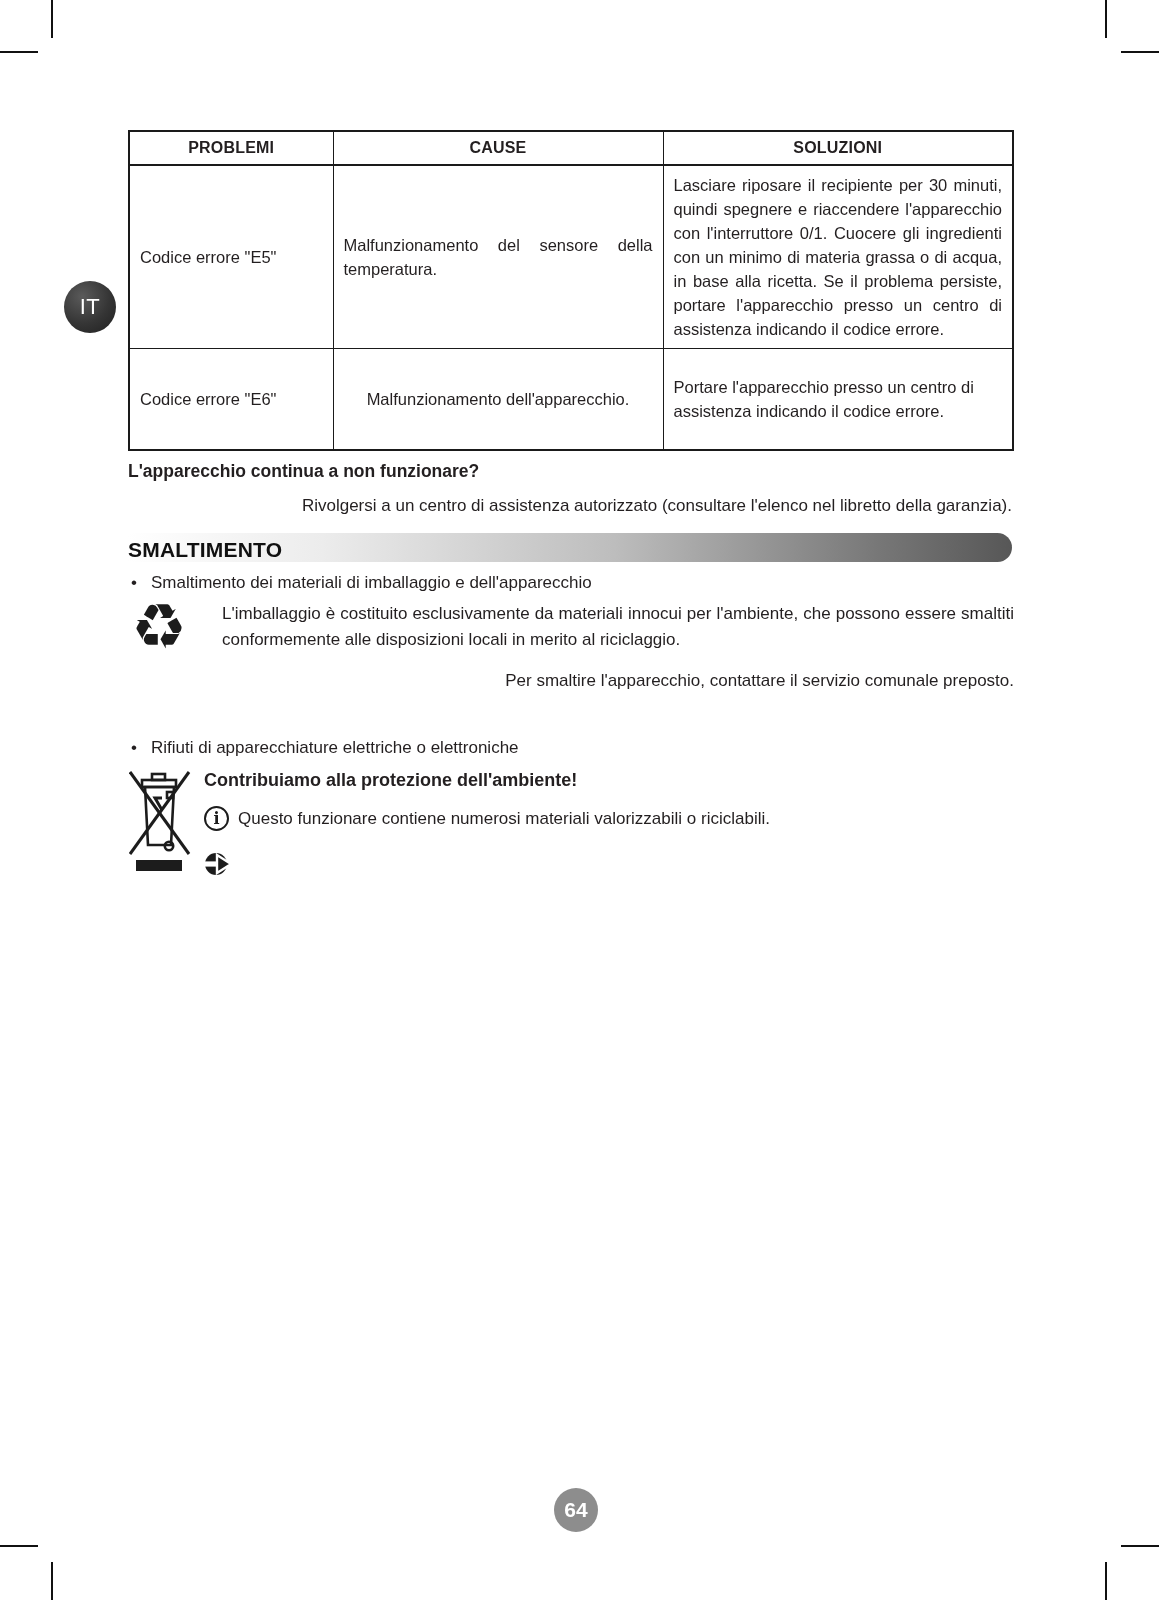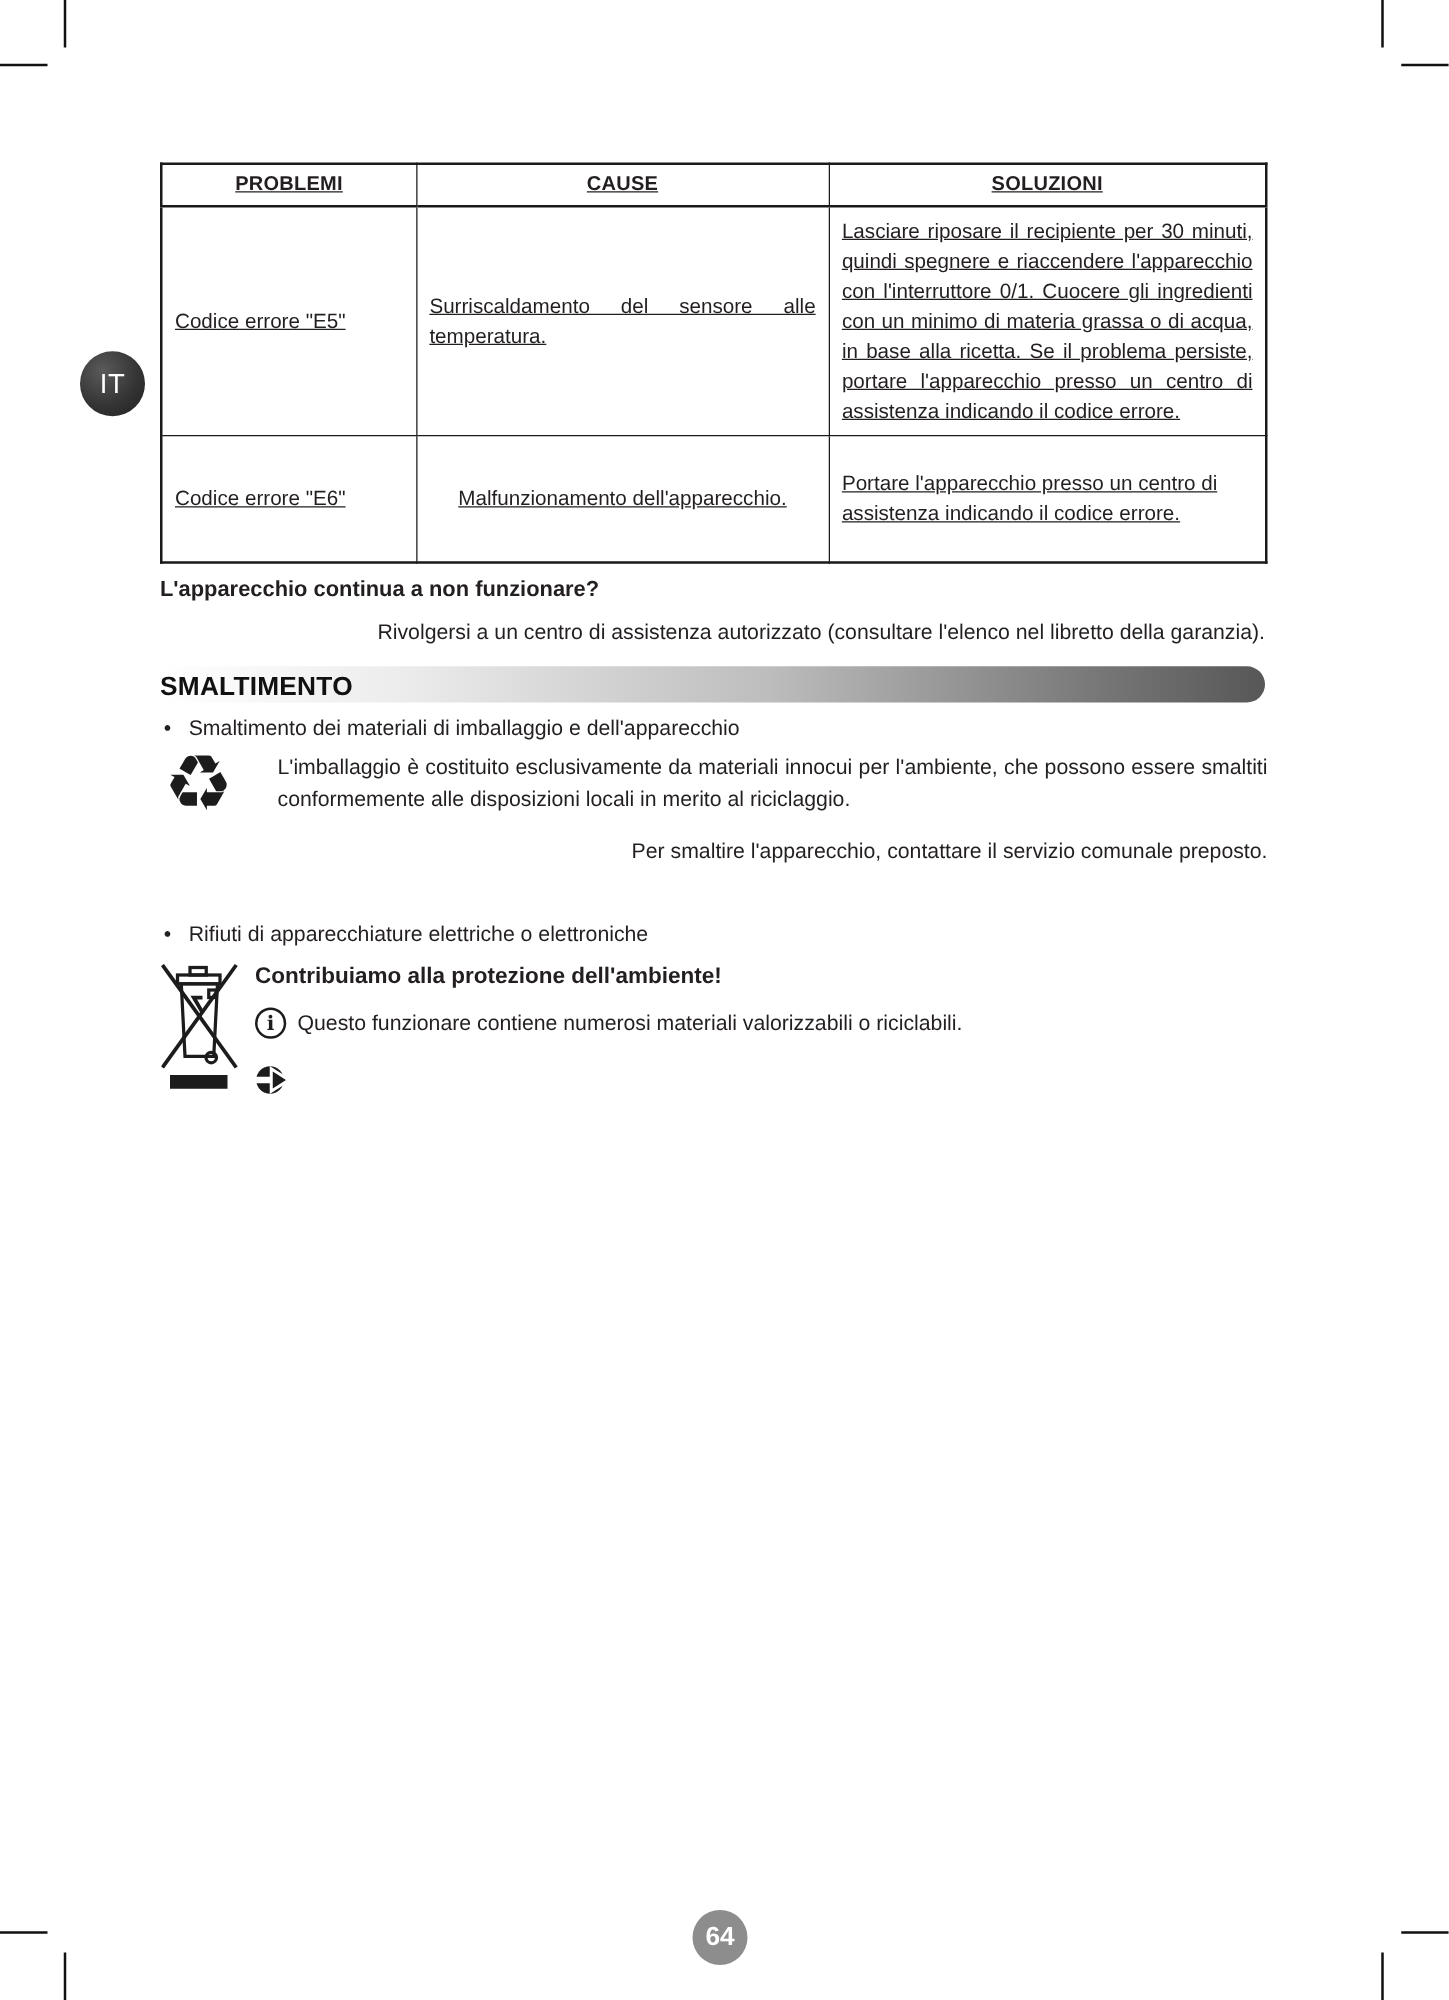"PROBLEMI" table.trouble { text-decoration: underline -> none }
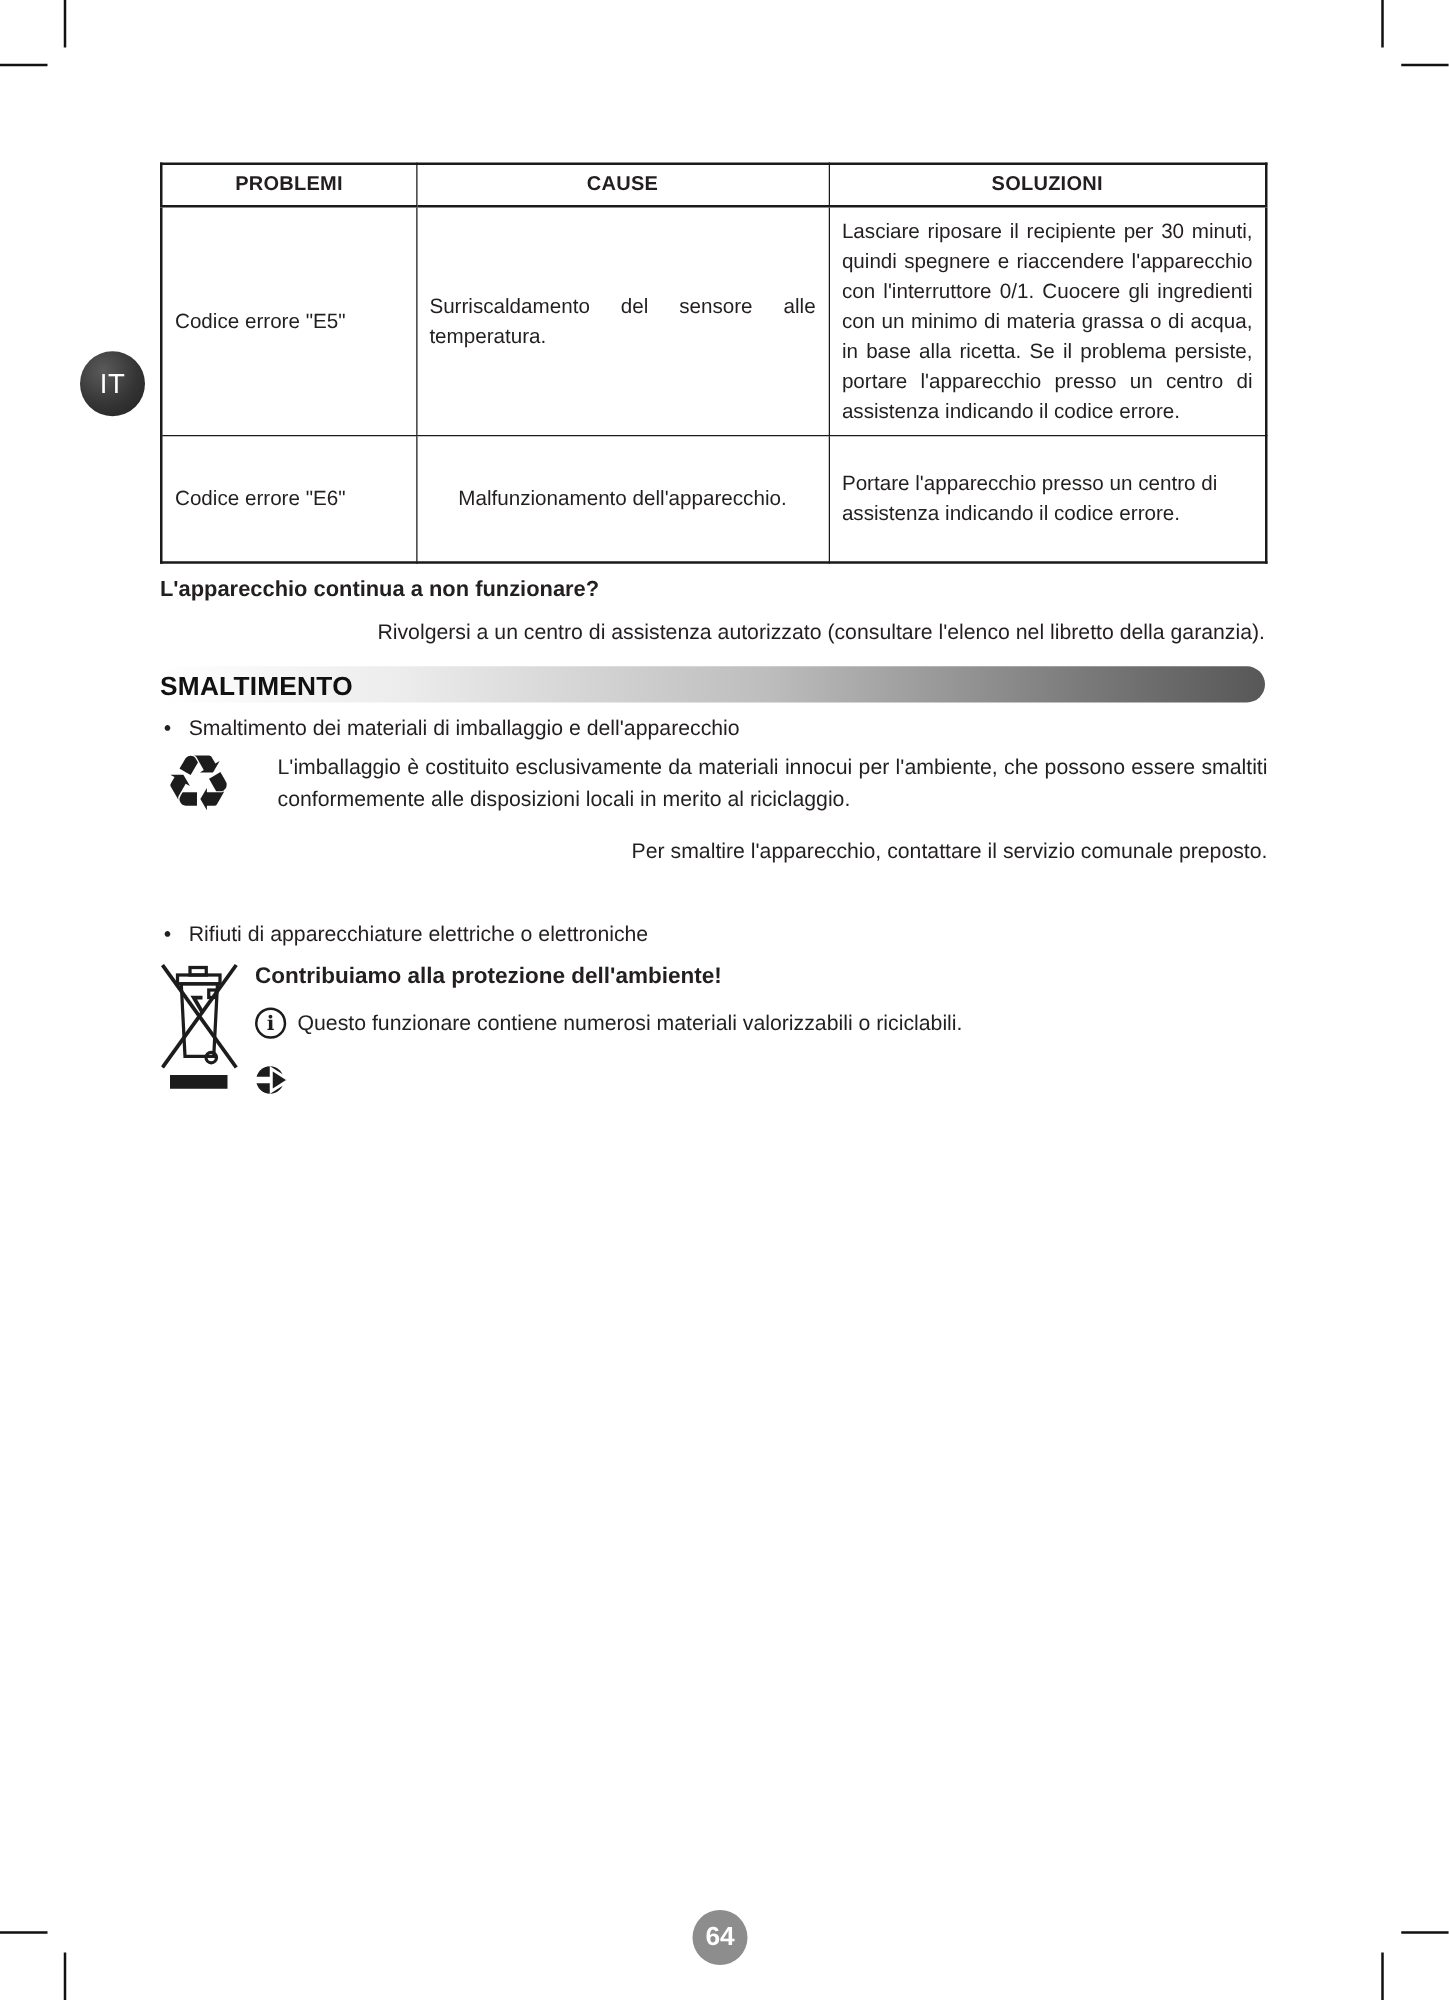"Surriscaldamento del sensore alle" td.cell-cause { text: Surriscaldamento del sensore alle -> Malfunzionamento del sensore della }
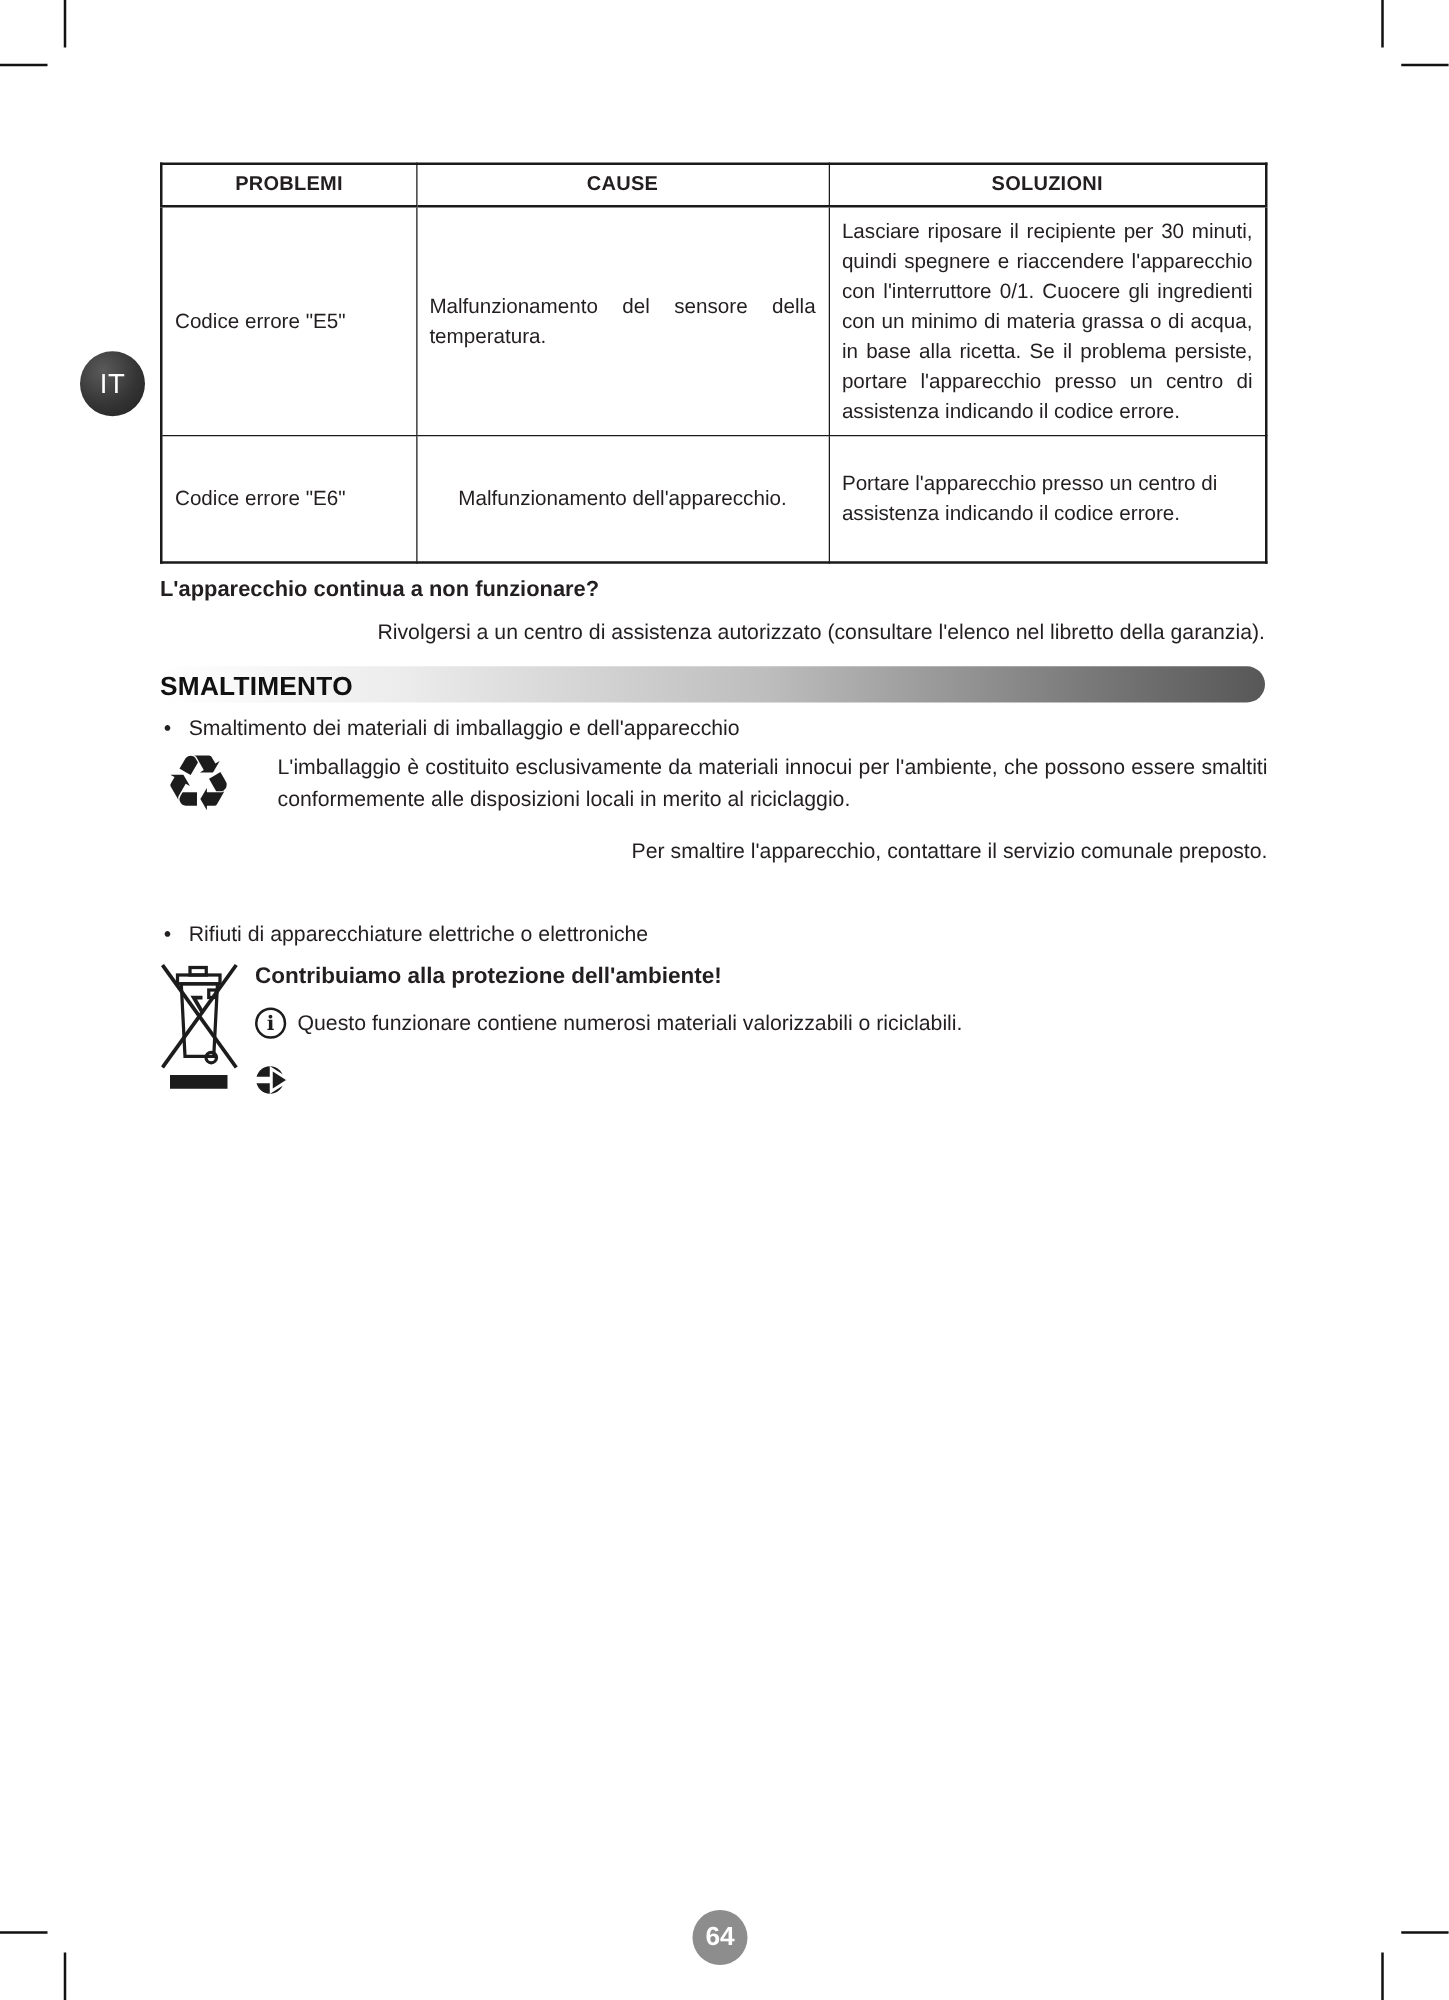"64" .page-circle { top: 1528px -> 1488px }
